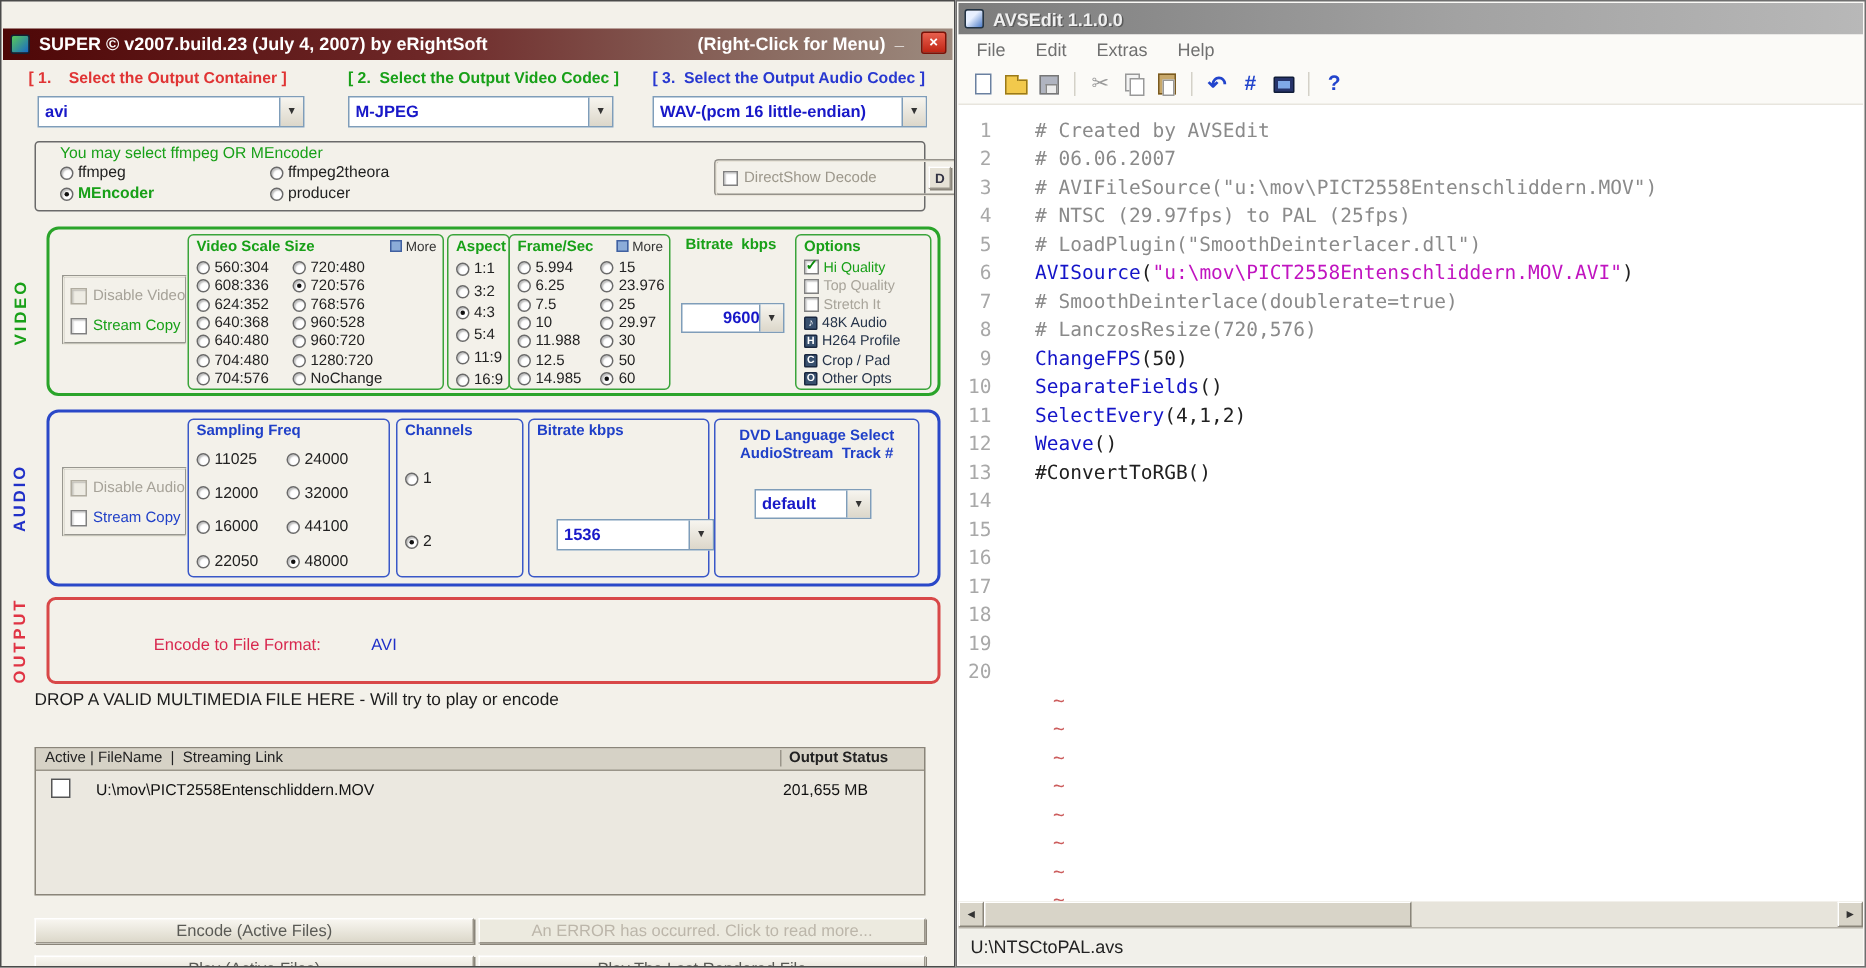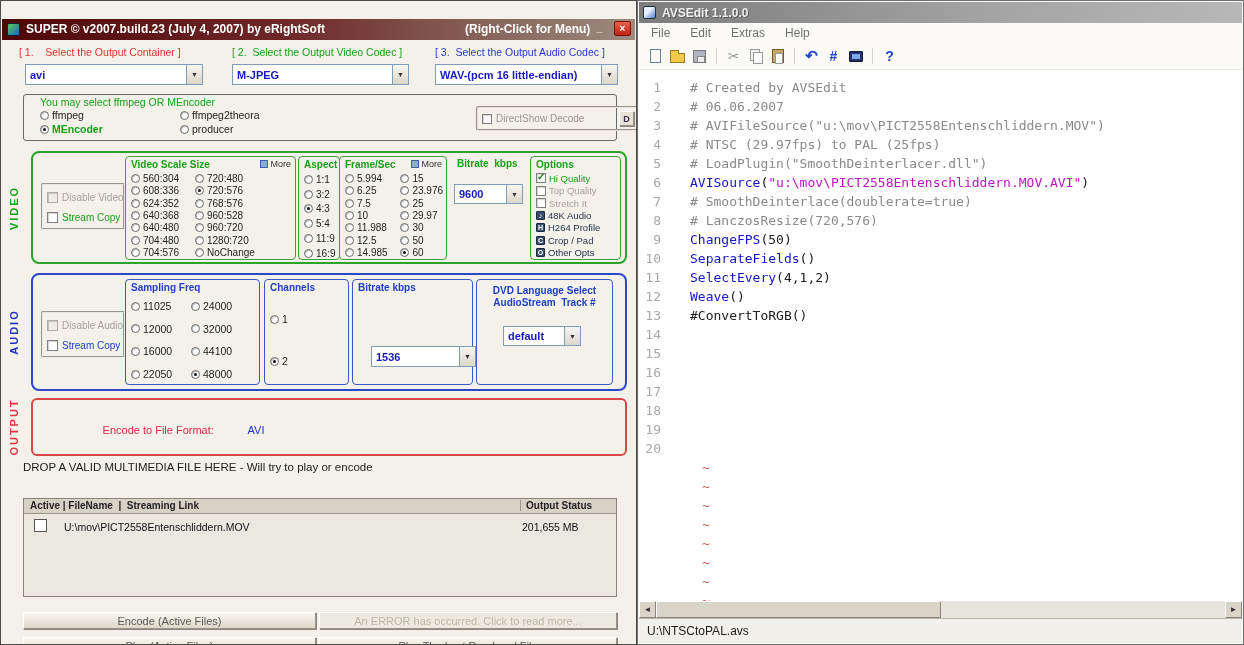"[ 1. Select the Output" .sec-label { font-weight: normal -> bold }
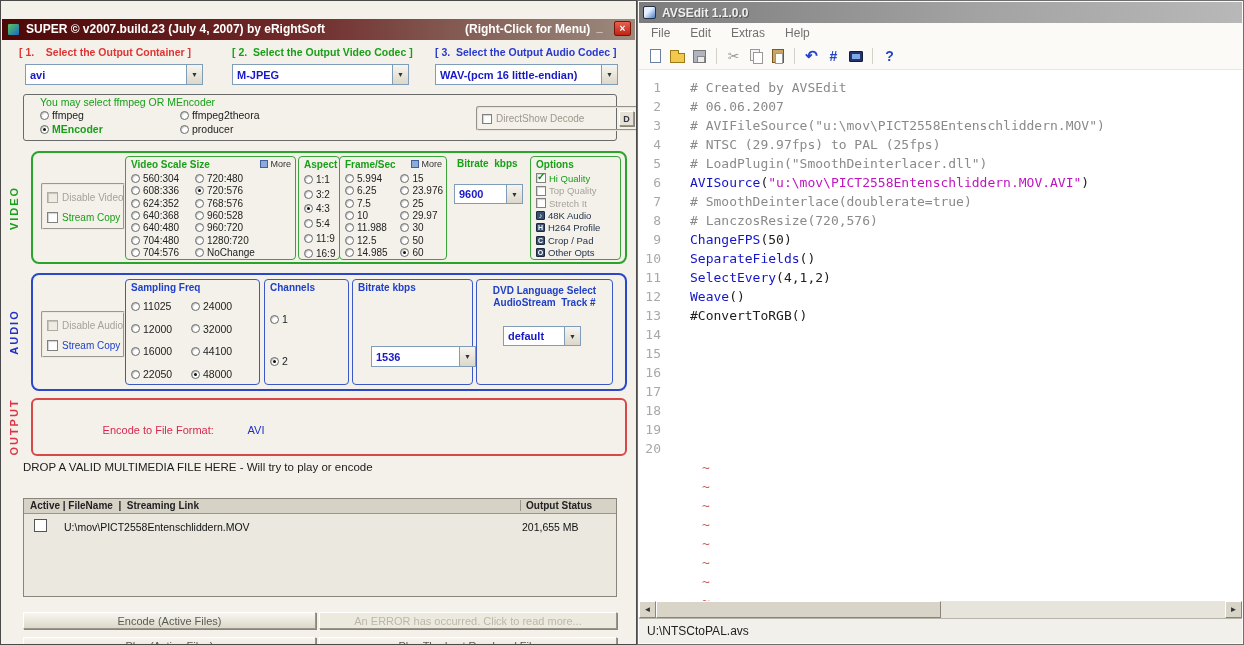"9600" #combo-vbitrate { padding-left: none -> 23px; top: 31px -> 49px }
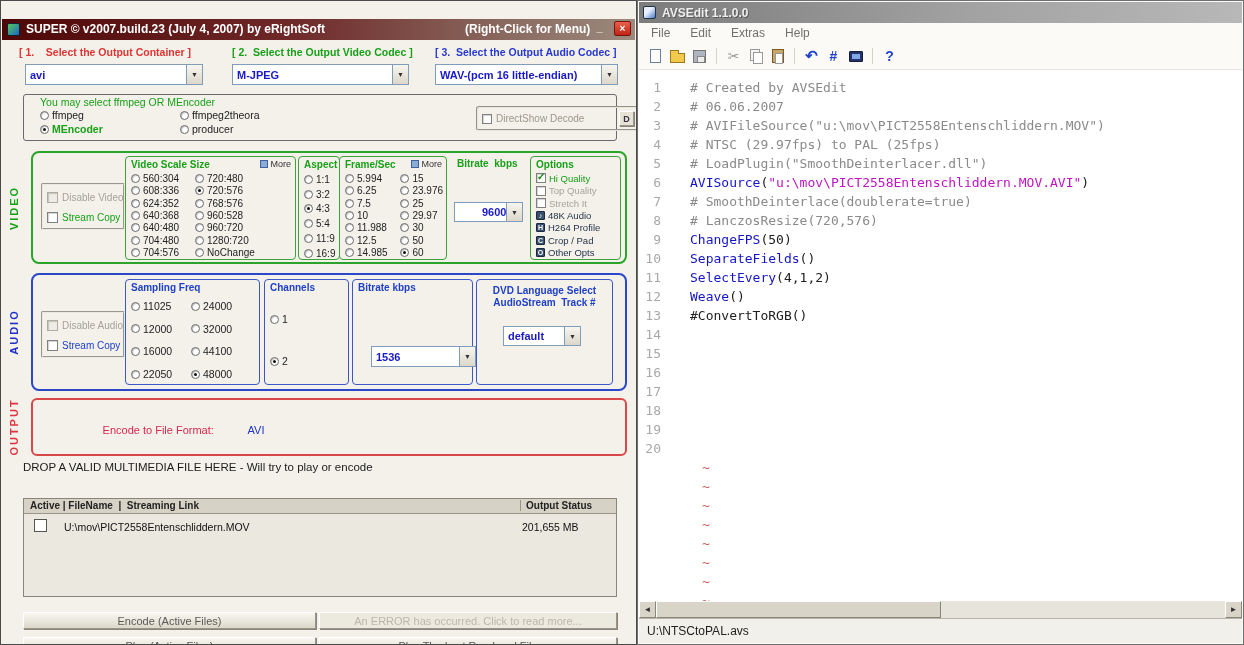"Active | FileName | Streaming" .hl { font-weight: bold -> normal }
